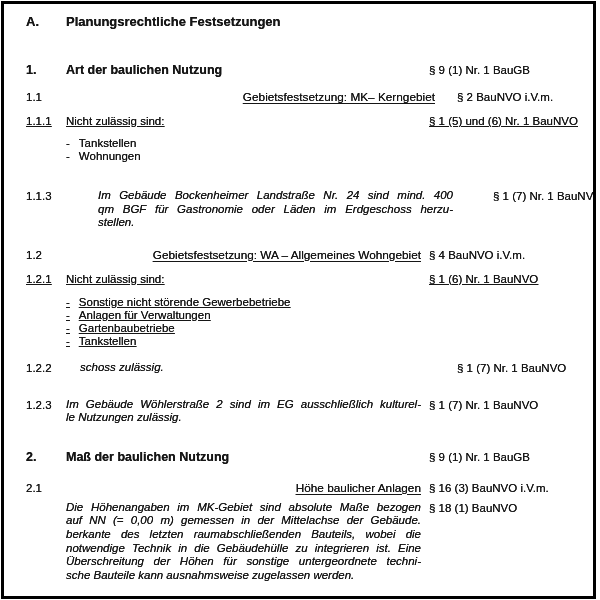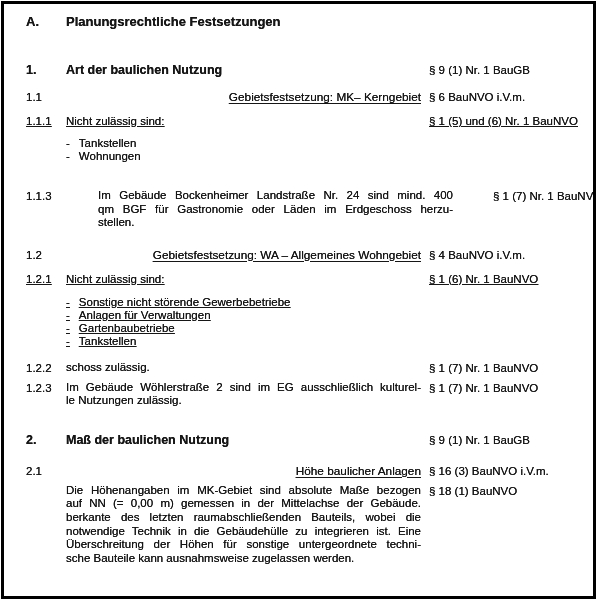"1.1" .mt13 { gap: none -> 14px }
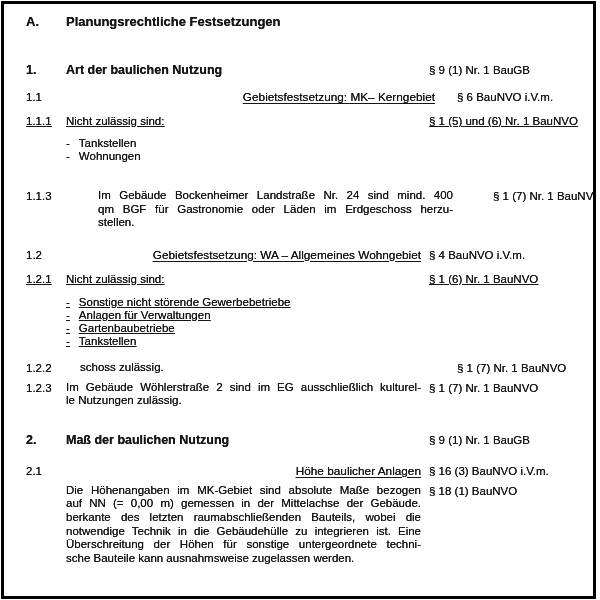"§ 6 BauNVO i.V.m." div.ref { text: 6 -> 2 }
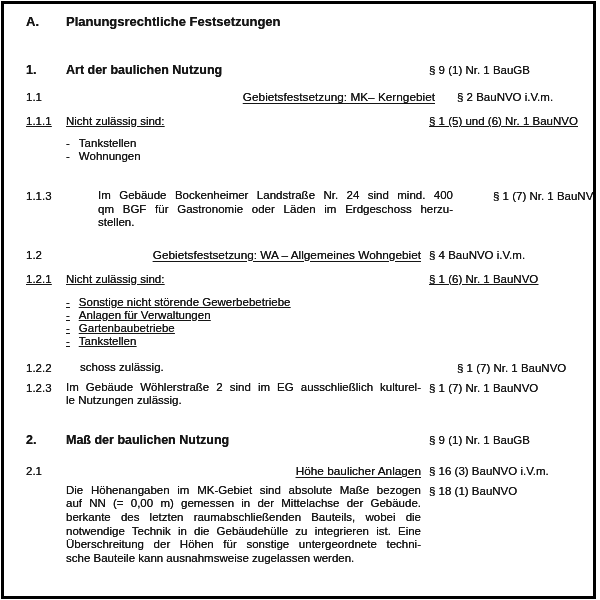"Im Gebäude Bockenheimer Landstraße Nr." .jtext .jl { font-style: none -> italic }
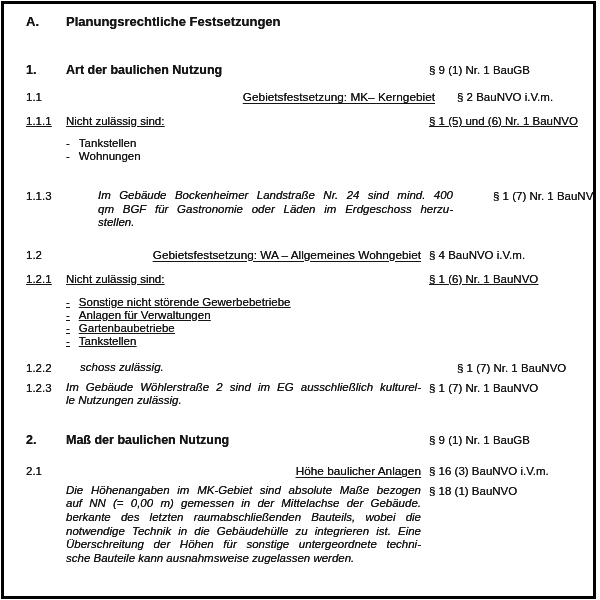"1.2.3" .mt15 { margin-top: 6px -> 23px }
